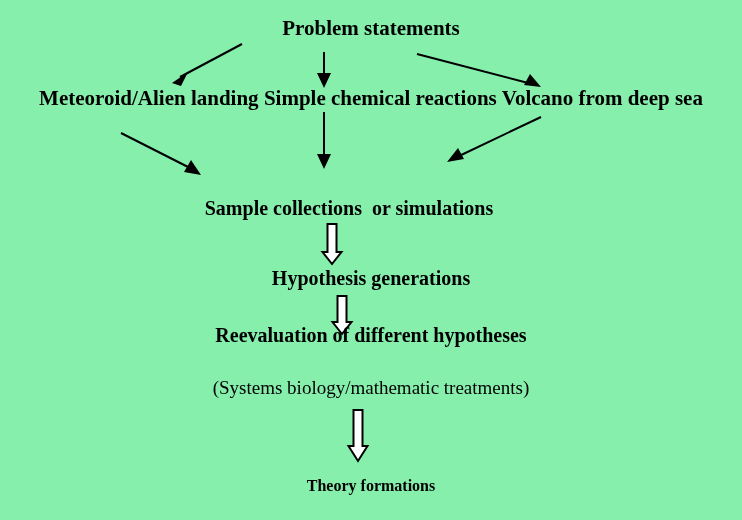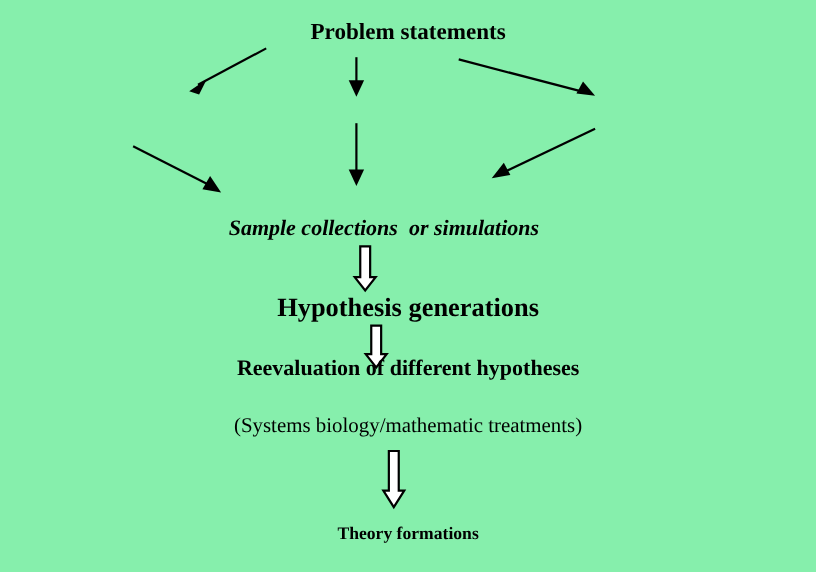"Meteoroid/Alien landing Simple chemical" div.node { html: none -> <div><span>Meteoroid/Alien landing</span><span> </span><span>Simple chemical reactions</span><span> </span><span>Volcano from deep sea</span></div> }
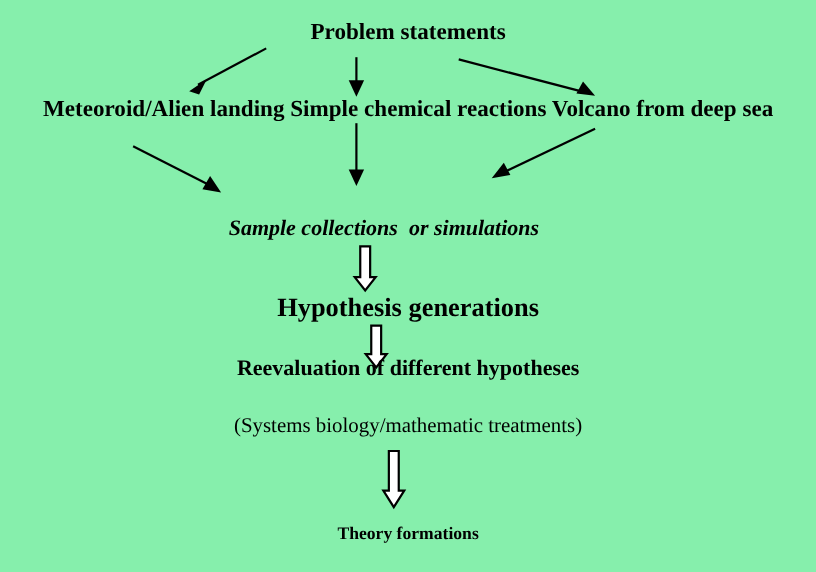"Sample collections or simulations" #n-sample { font-style: italic -> none }
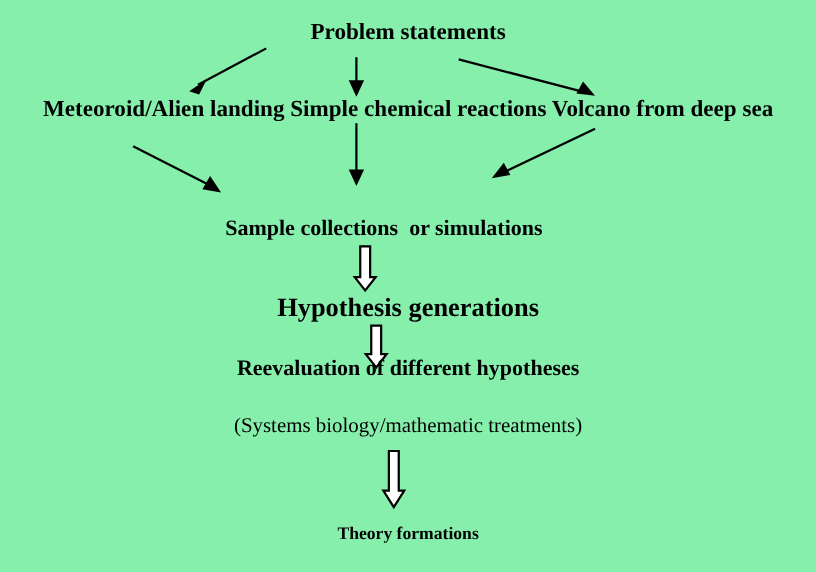"Hypothesis generations" #n-hypothesis { font-size: 24px -> 20px }
